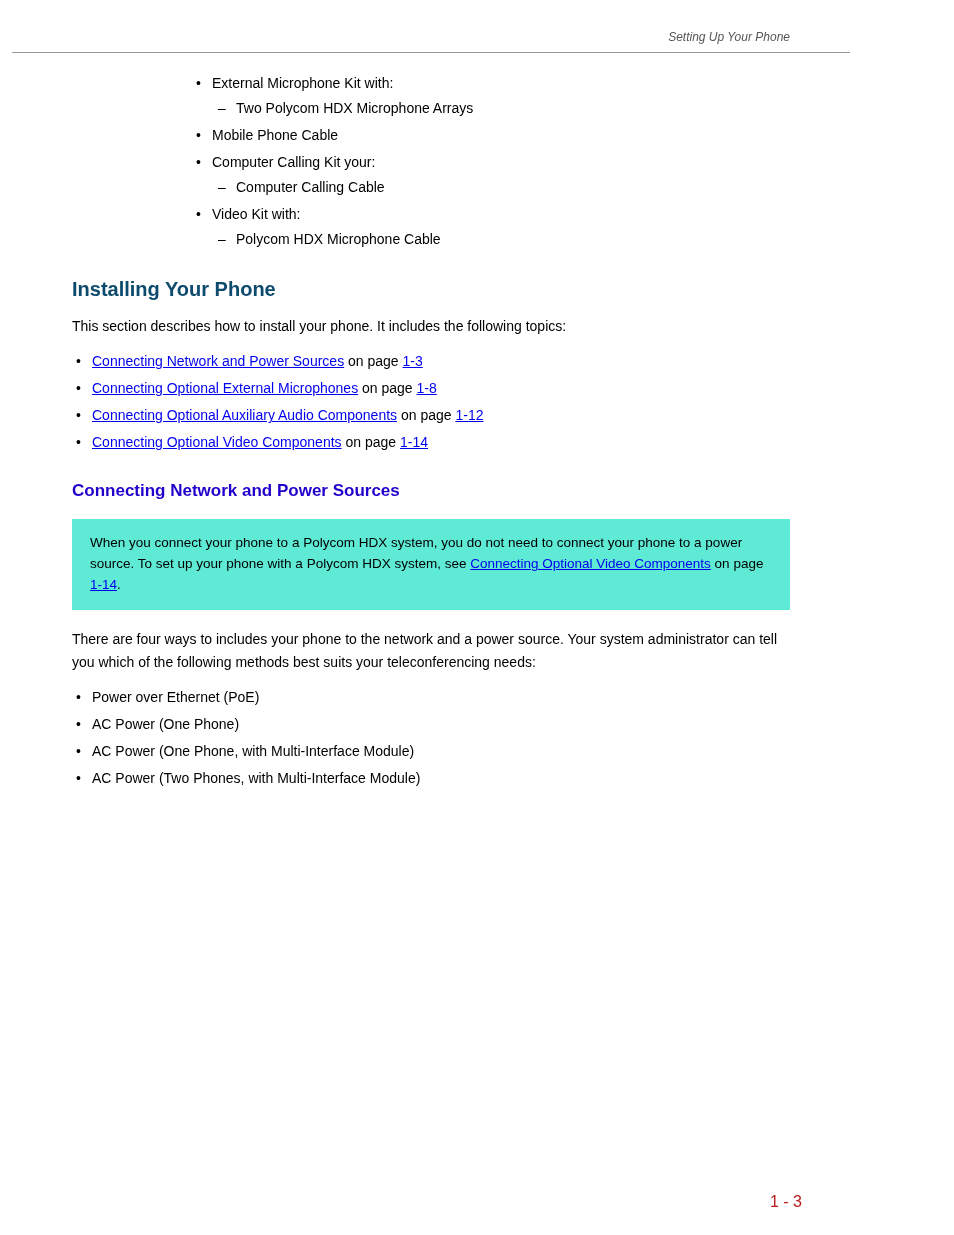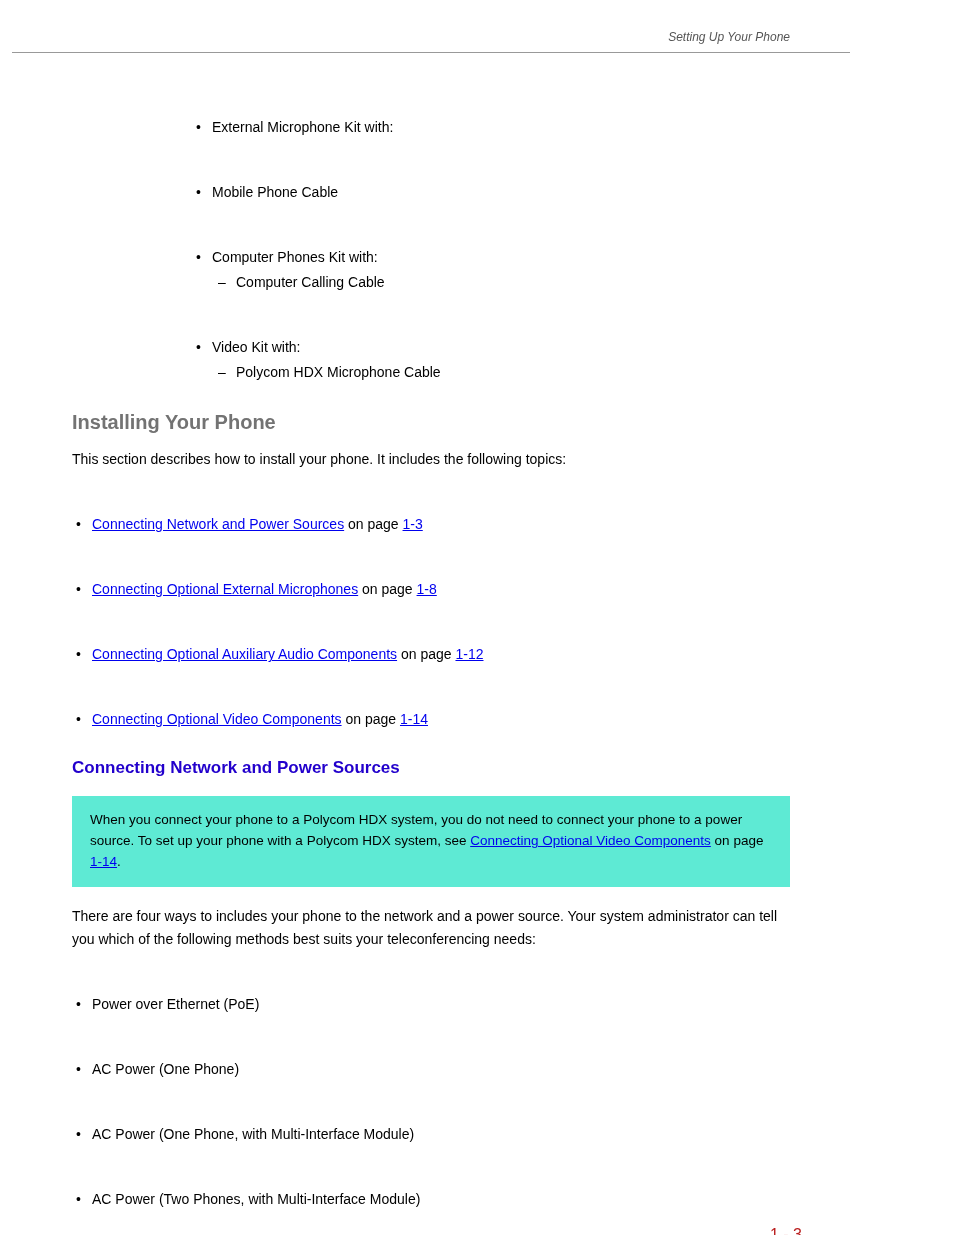"External Microphone Kit with:" .bullet-list > li { margin-top: 44px -> none }
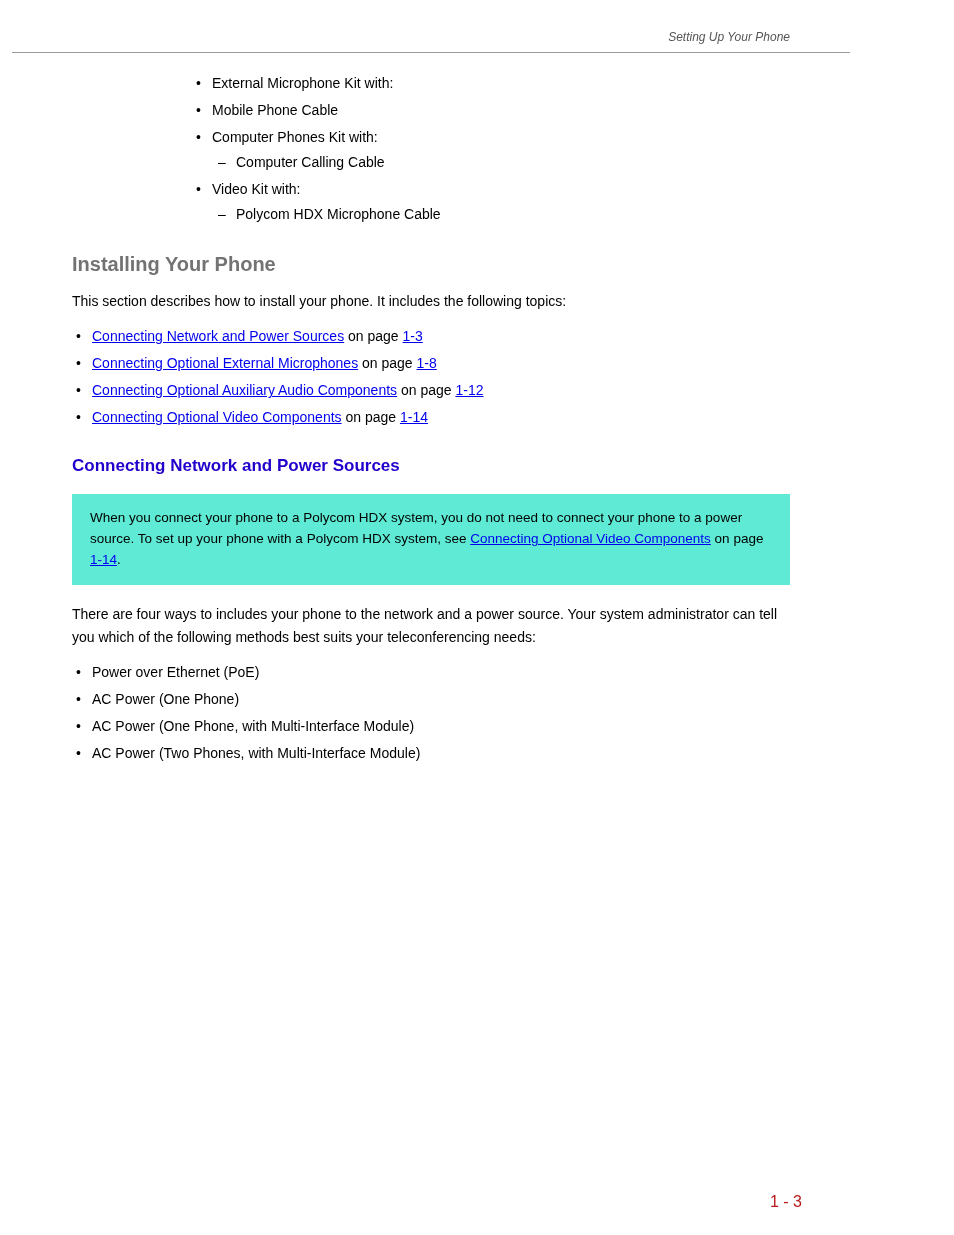"Two Polycom HDX Microphone Arrays" ul.sub-list { html: none -> <ul> <li> <span>Two Polycom HDX Microphone Arrays</span> </li> </ul> }
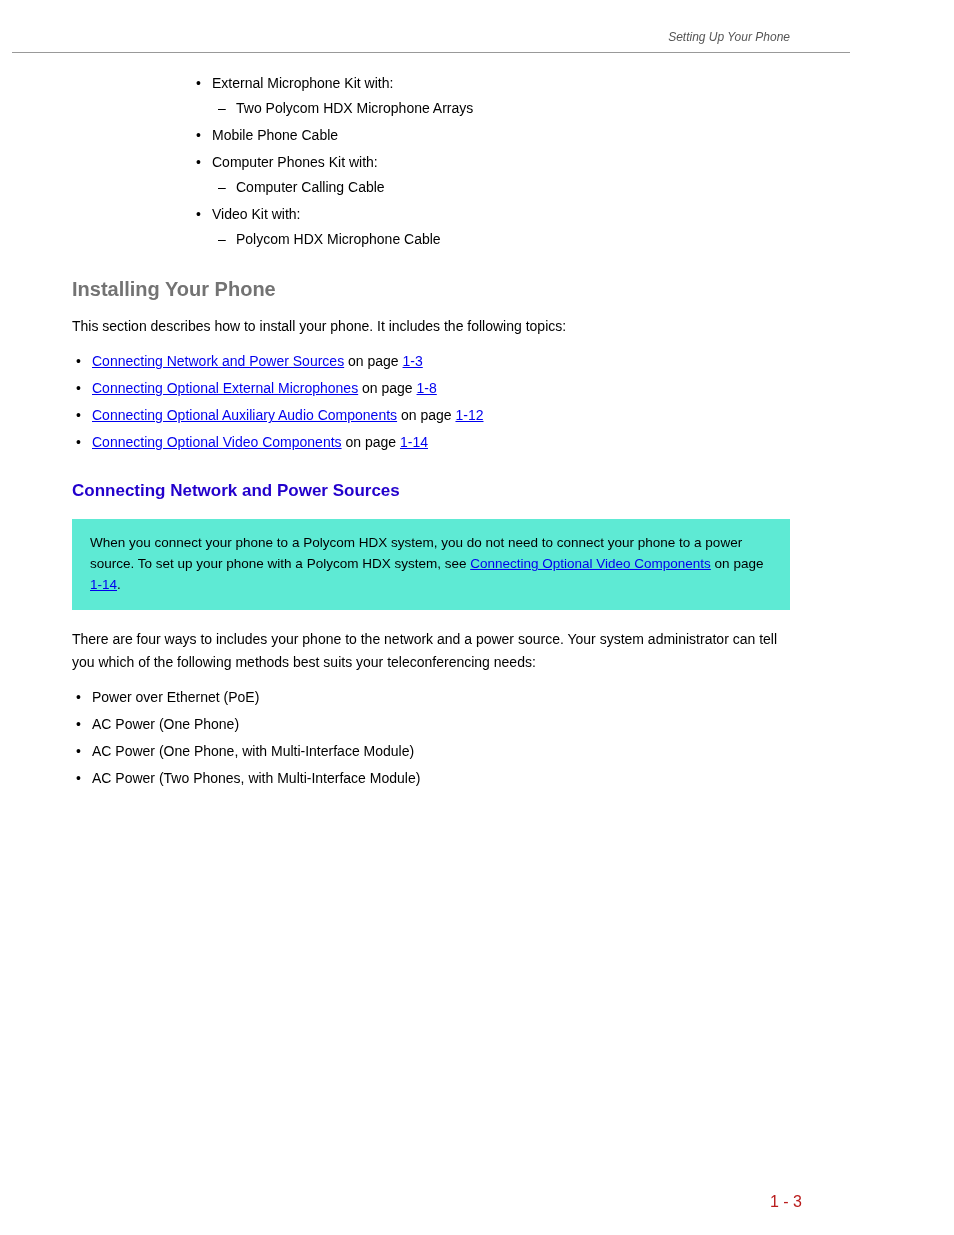"Computer Phones Kit with:" span { text: Phones Kit with -> Calling Kit your }
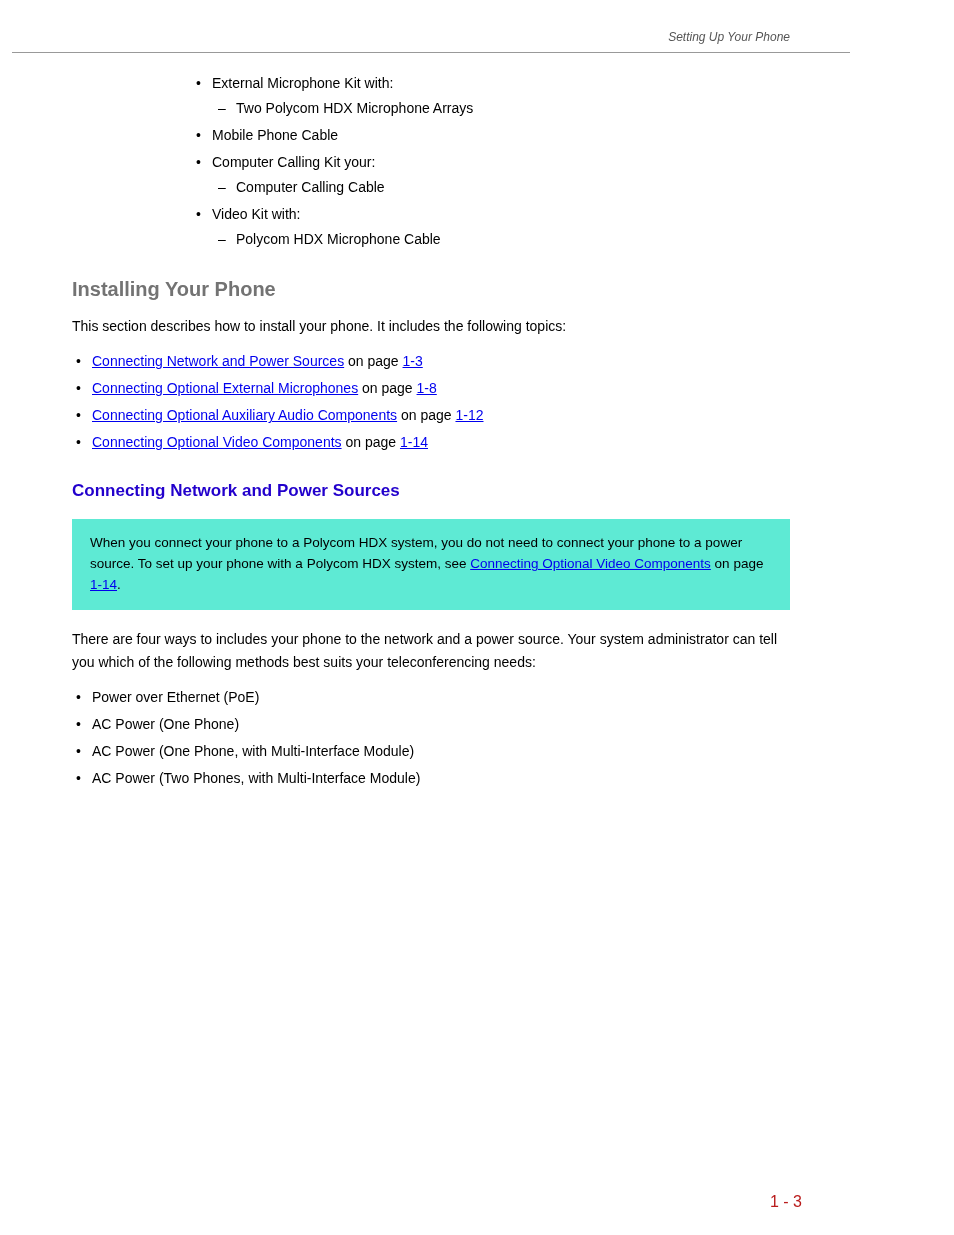"Installing Your Phone" .section-heading { color: #737373 -> #0c4a6e }
